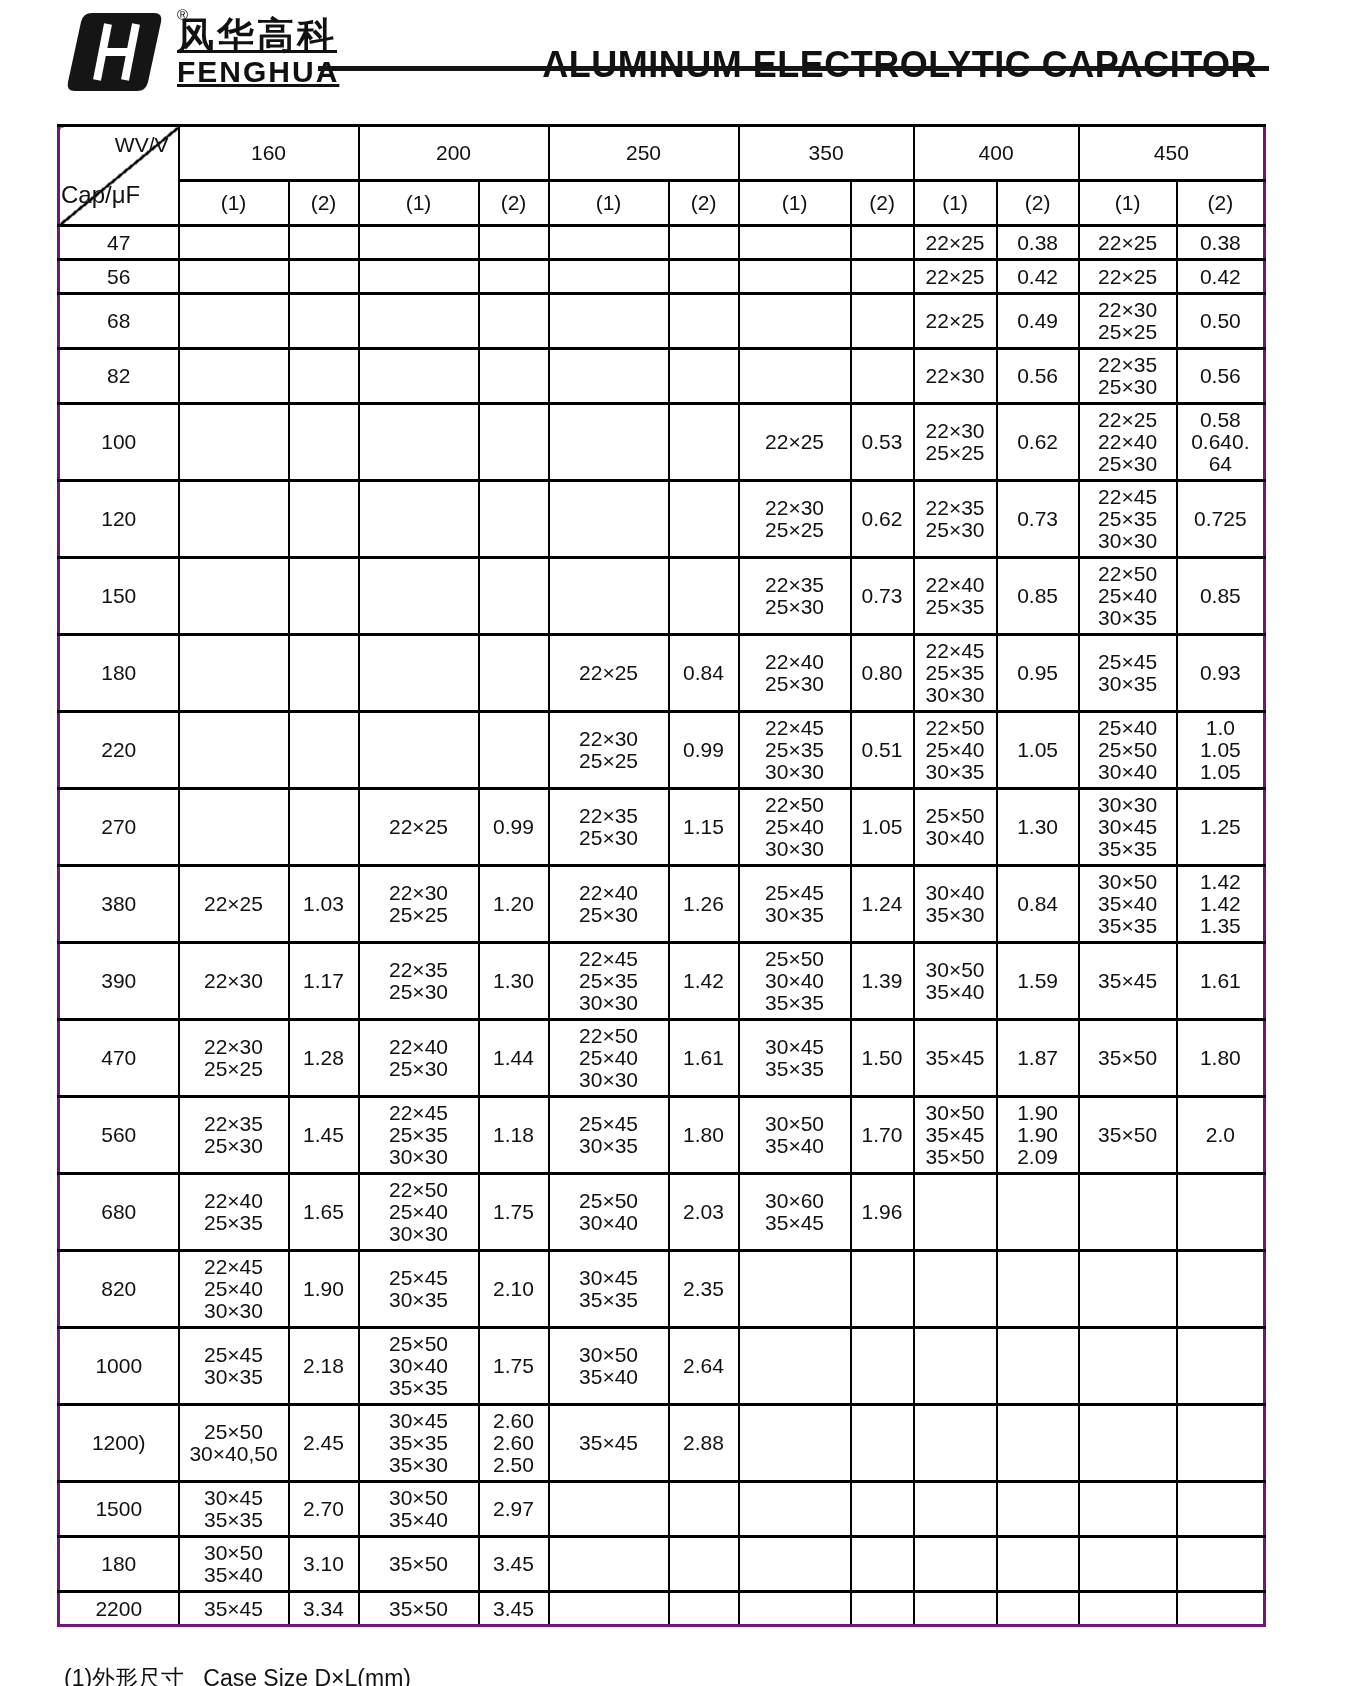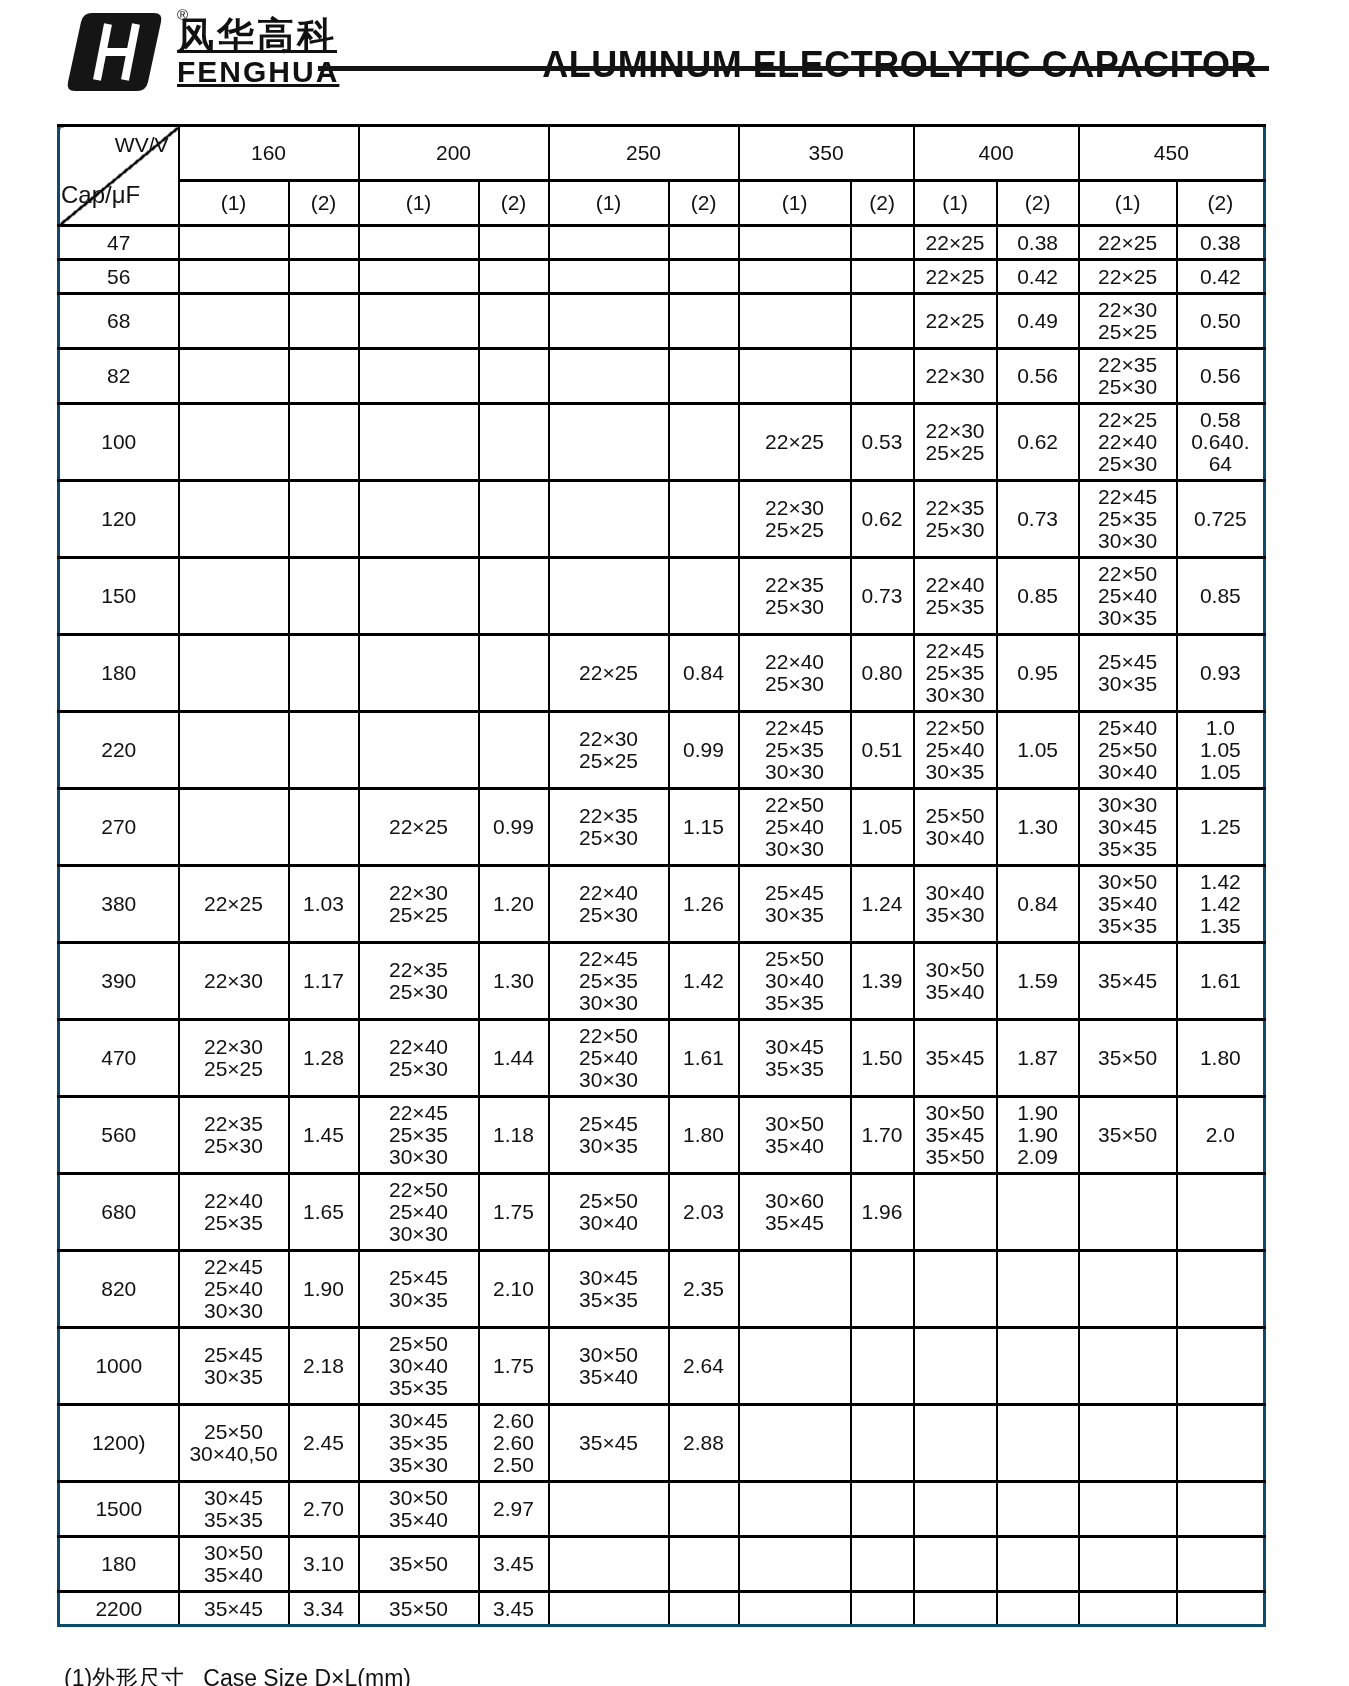"WV/V" table.spec { border: 3px solid #0c4a6e -> 3px solid #701a75 }
